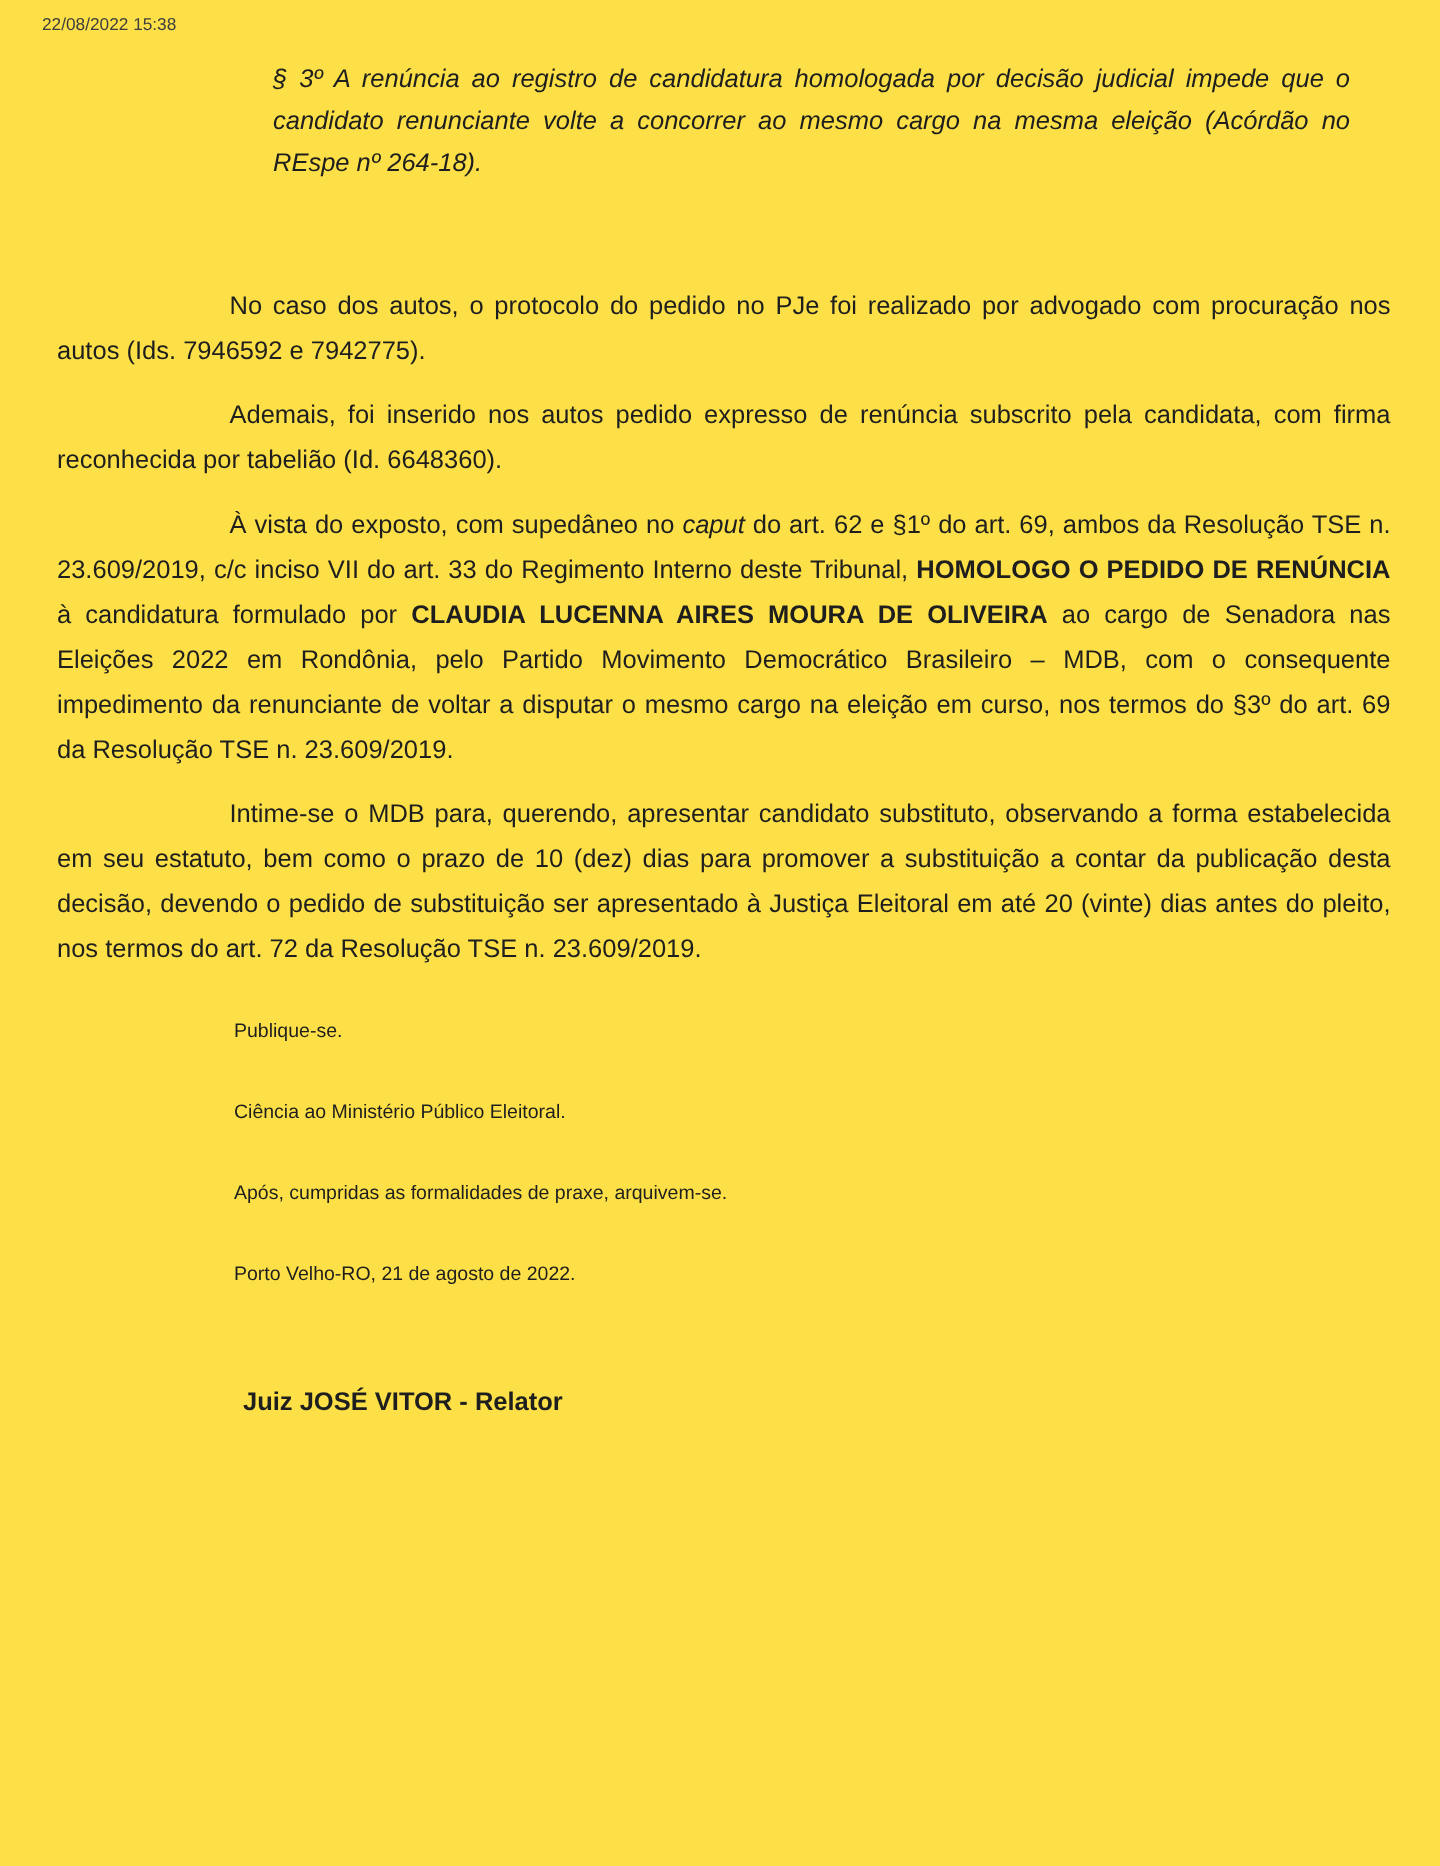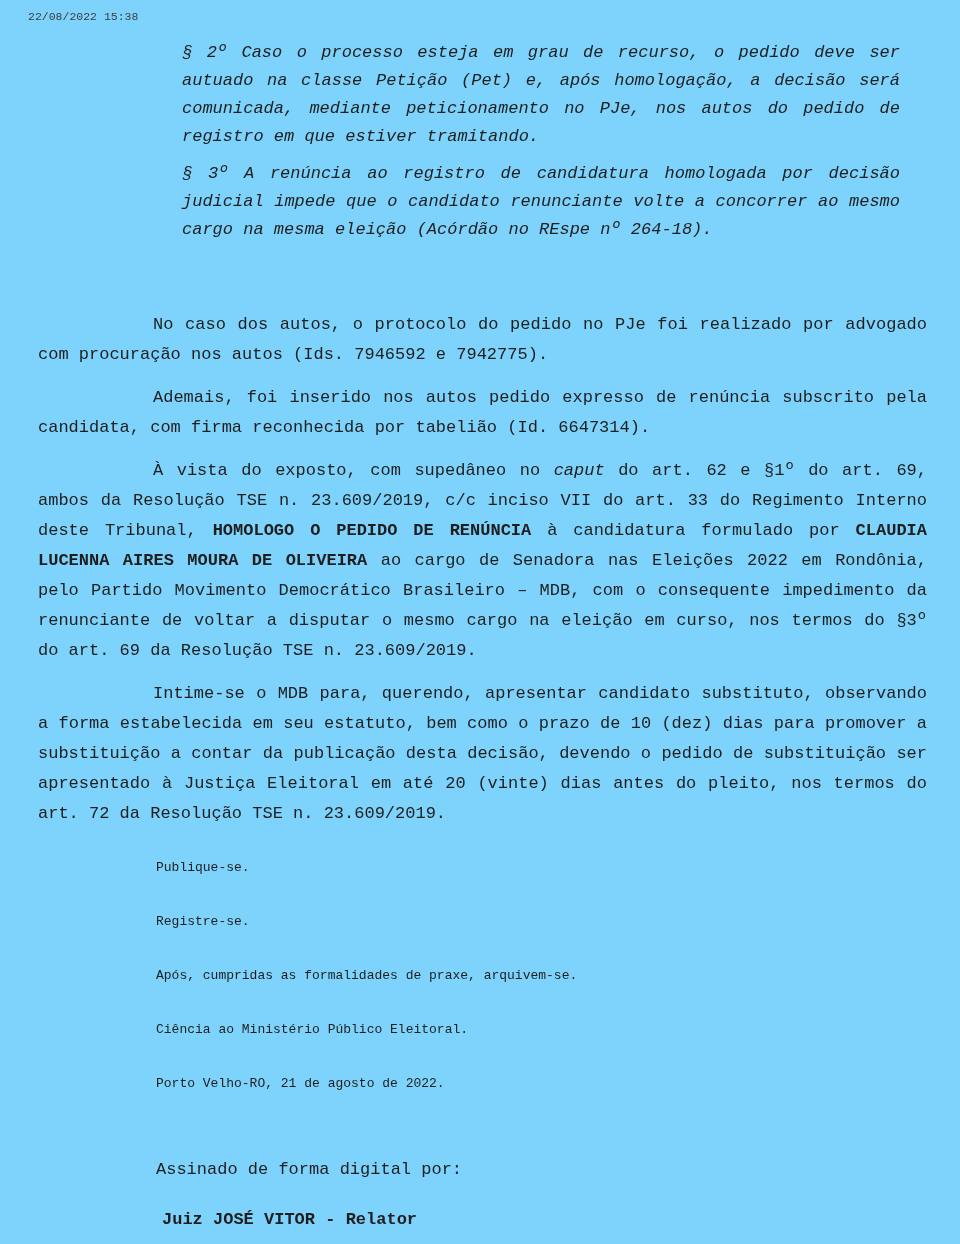"22/08/2022 15:38" .page { background: #7dd3fc -> #fde047; font-family: Liberation Mono, monospace -> Liberation Sans, sans-serif }
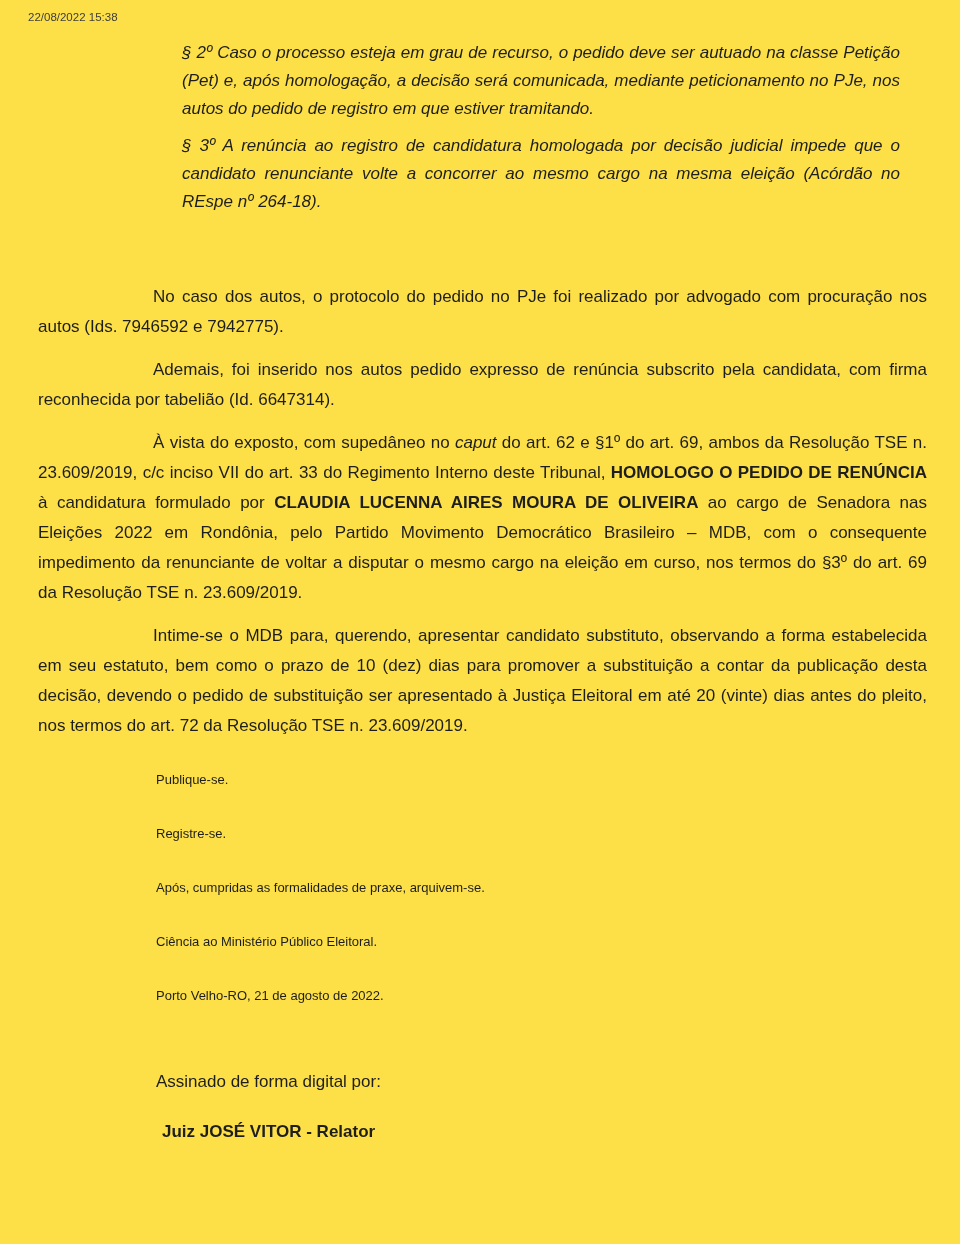"§ 2º Caso o processo" p.quote { html: <p>§ 2º Caso o processo esteja em grau de recurso, o pedido deve ser autuado na classe Petição (Pet) e, após homologação, a decisão será comunicada, mediante peticionamento no PJe, nos autos do pedido de registro em que estiver tramitando.</p> -> none }
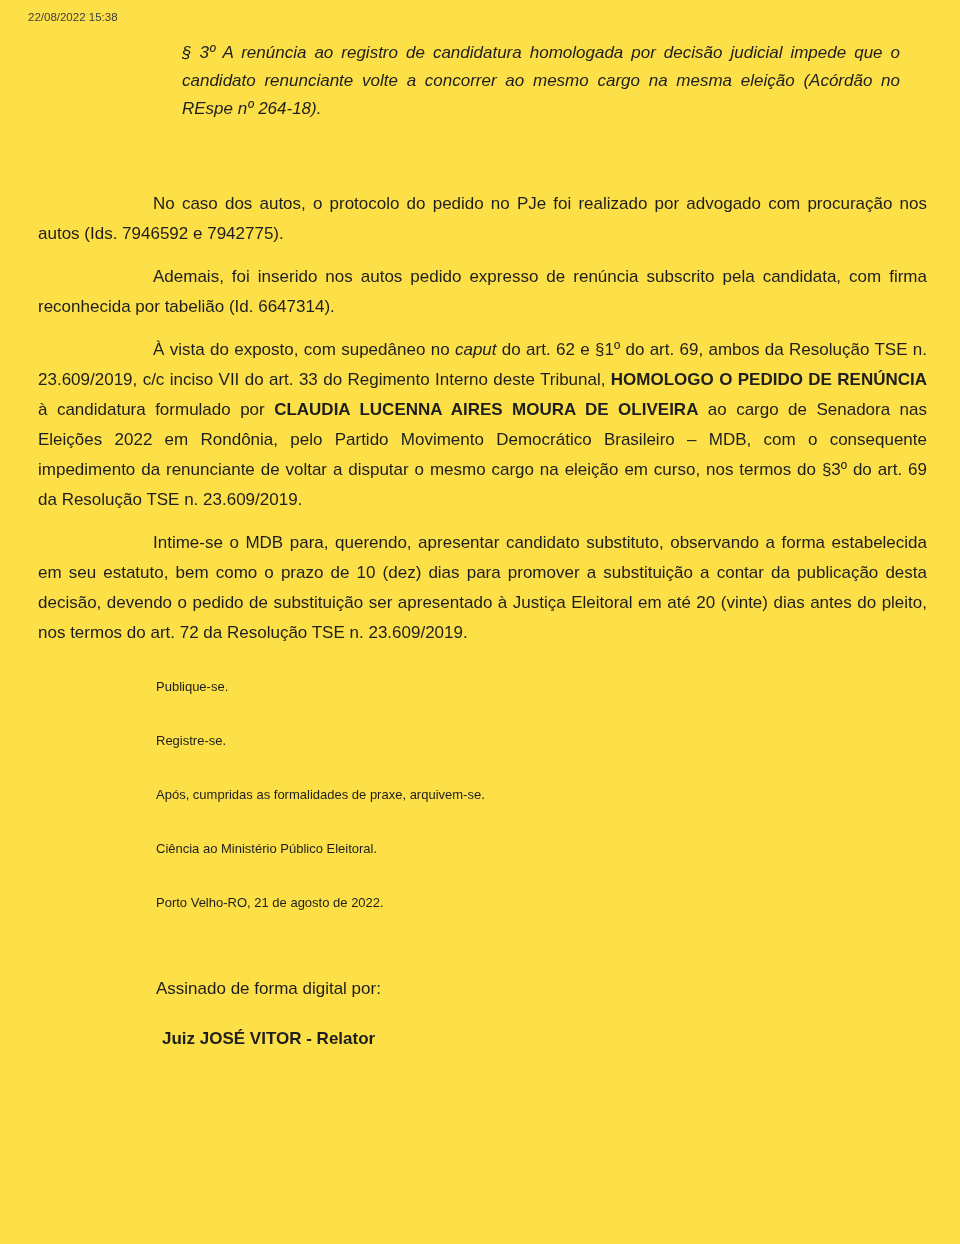"Ademais, foi inserido nos autos" span { text: 6647314 -> 6648360 }
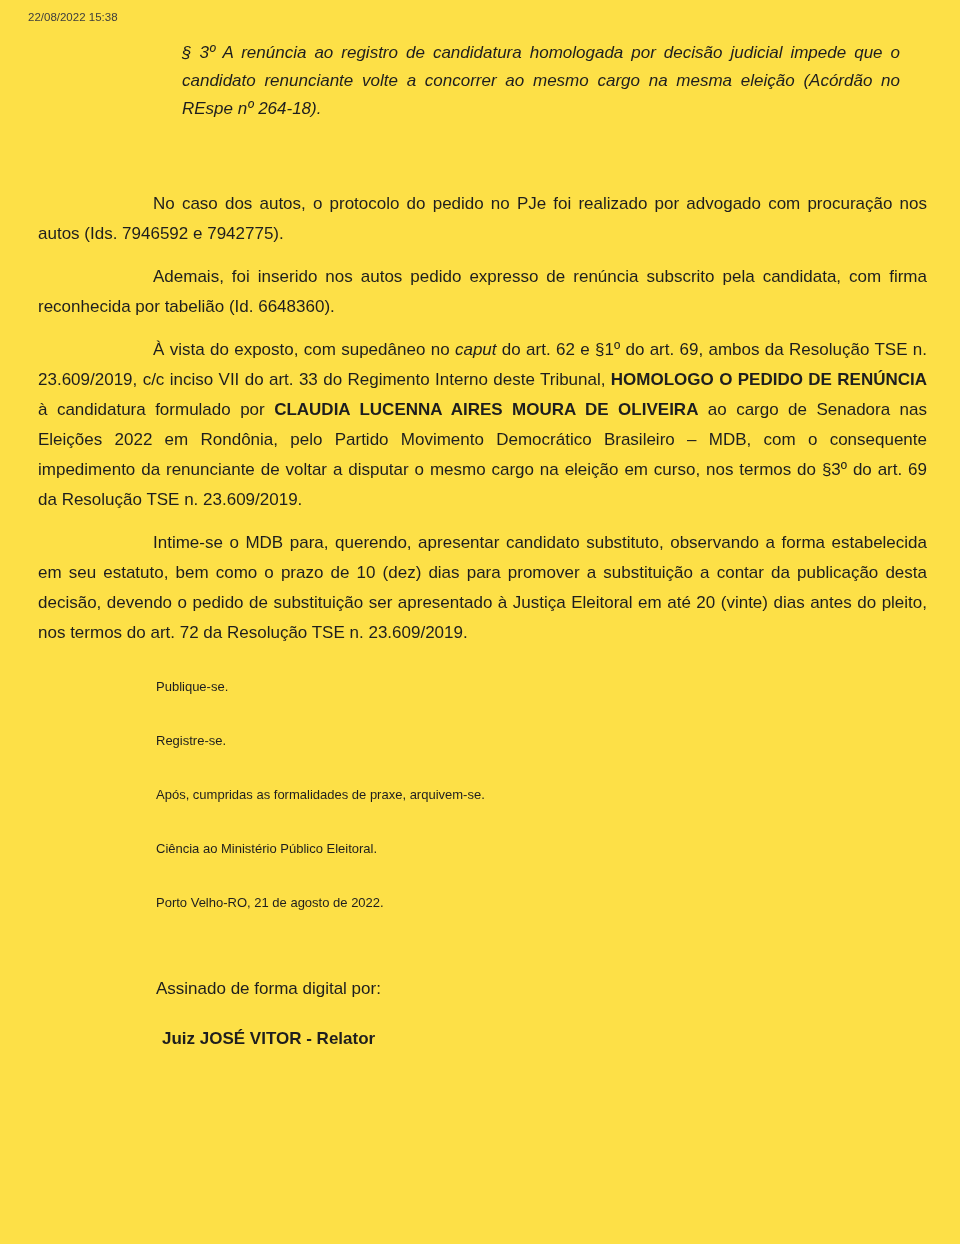"Registre-se." p.line { html: <p>Registre-se.</p> -> none }
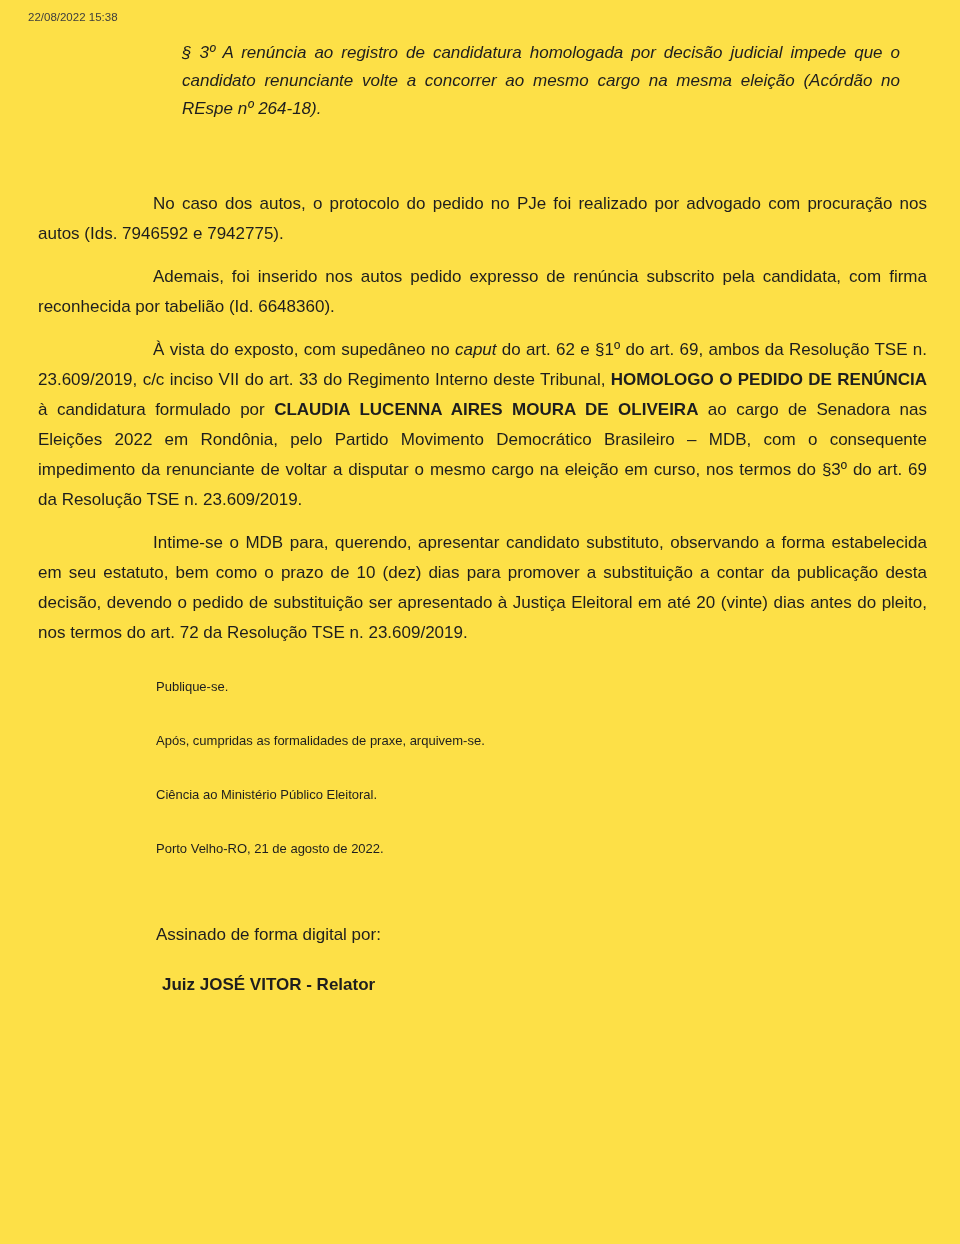"Após, cumpridas as formalidades de" p.line { order: before "Ciência ao Ministério Público Eleitoral." -> after "Ciência ao Ministério Público Eleitoral." }
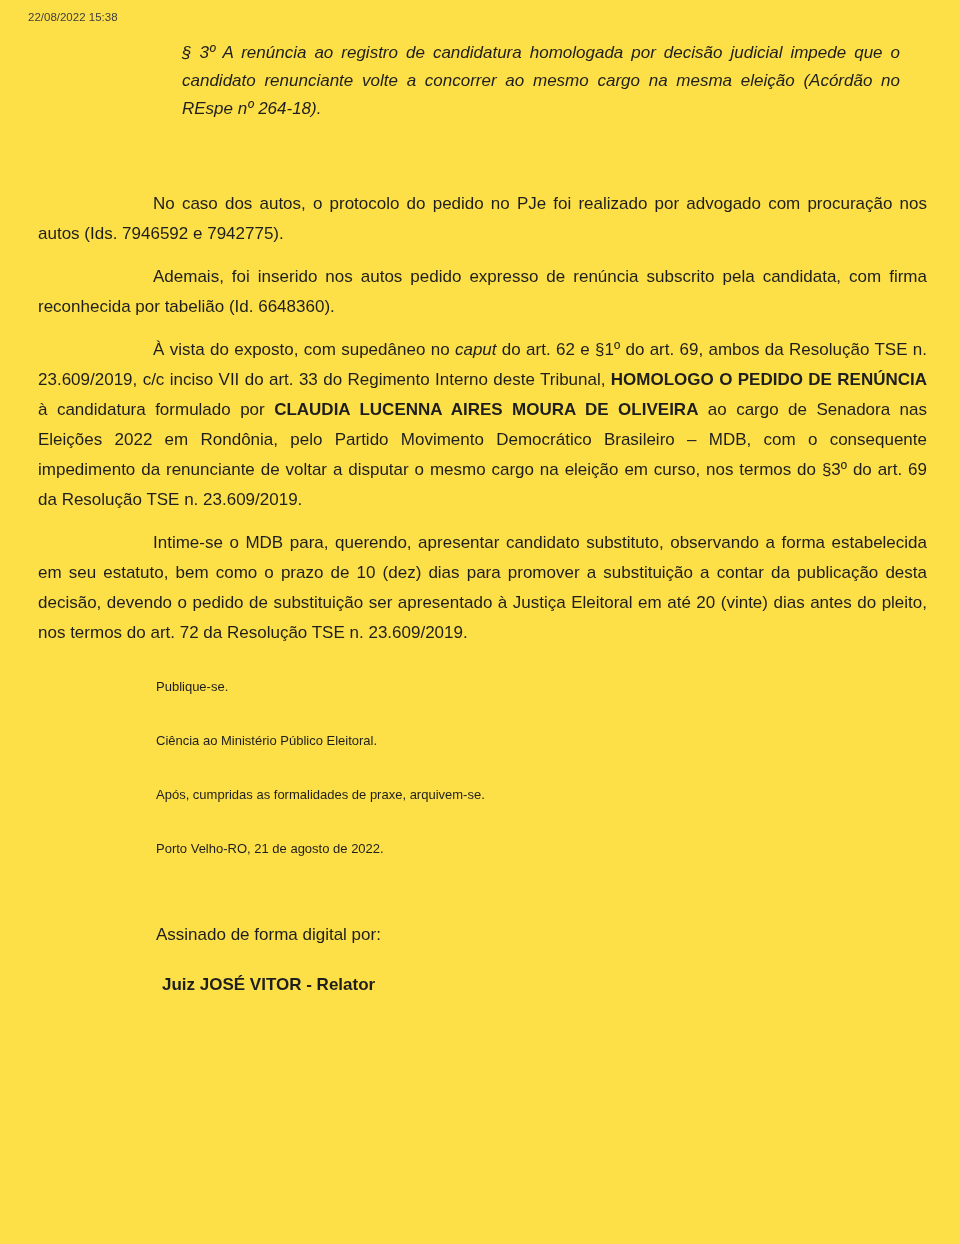"Assinado de forma digital por:" p.sig-label { html: <p>Assinado de forma digital por:</p> -> none }
